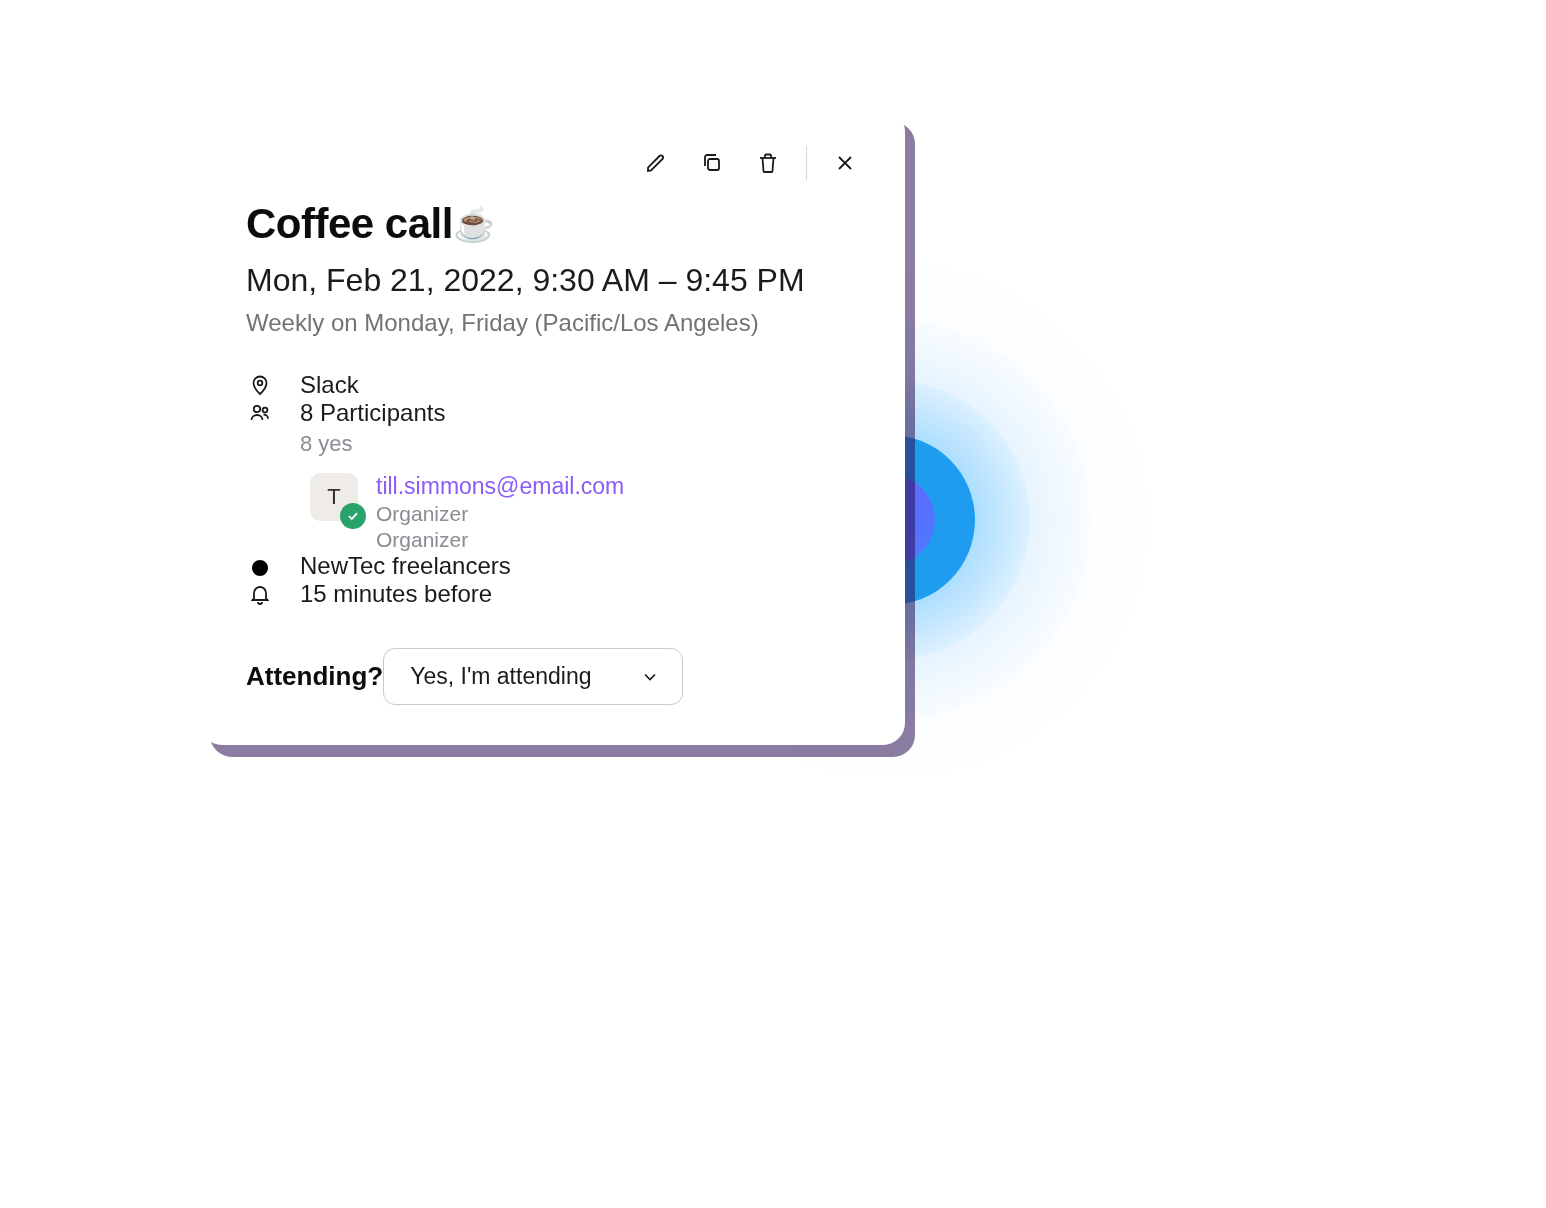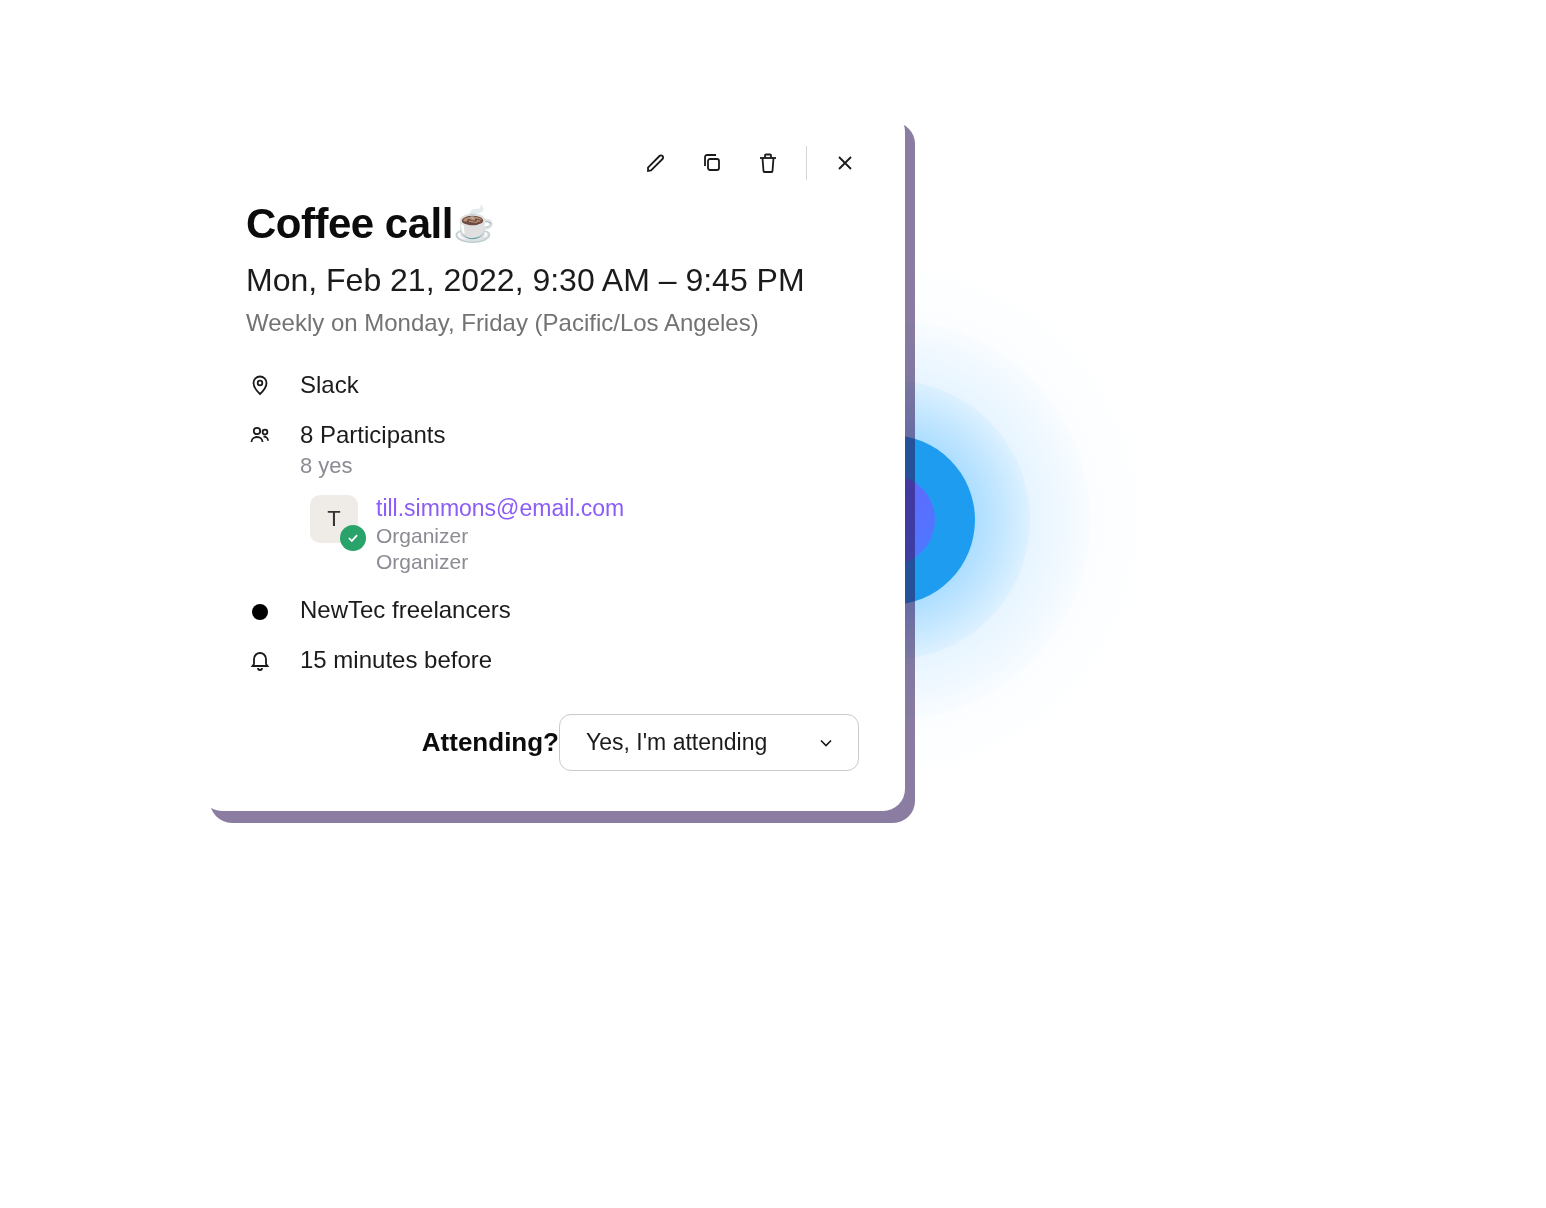"Slack" .rows { gap: 22px -> none }
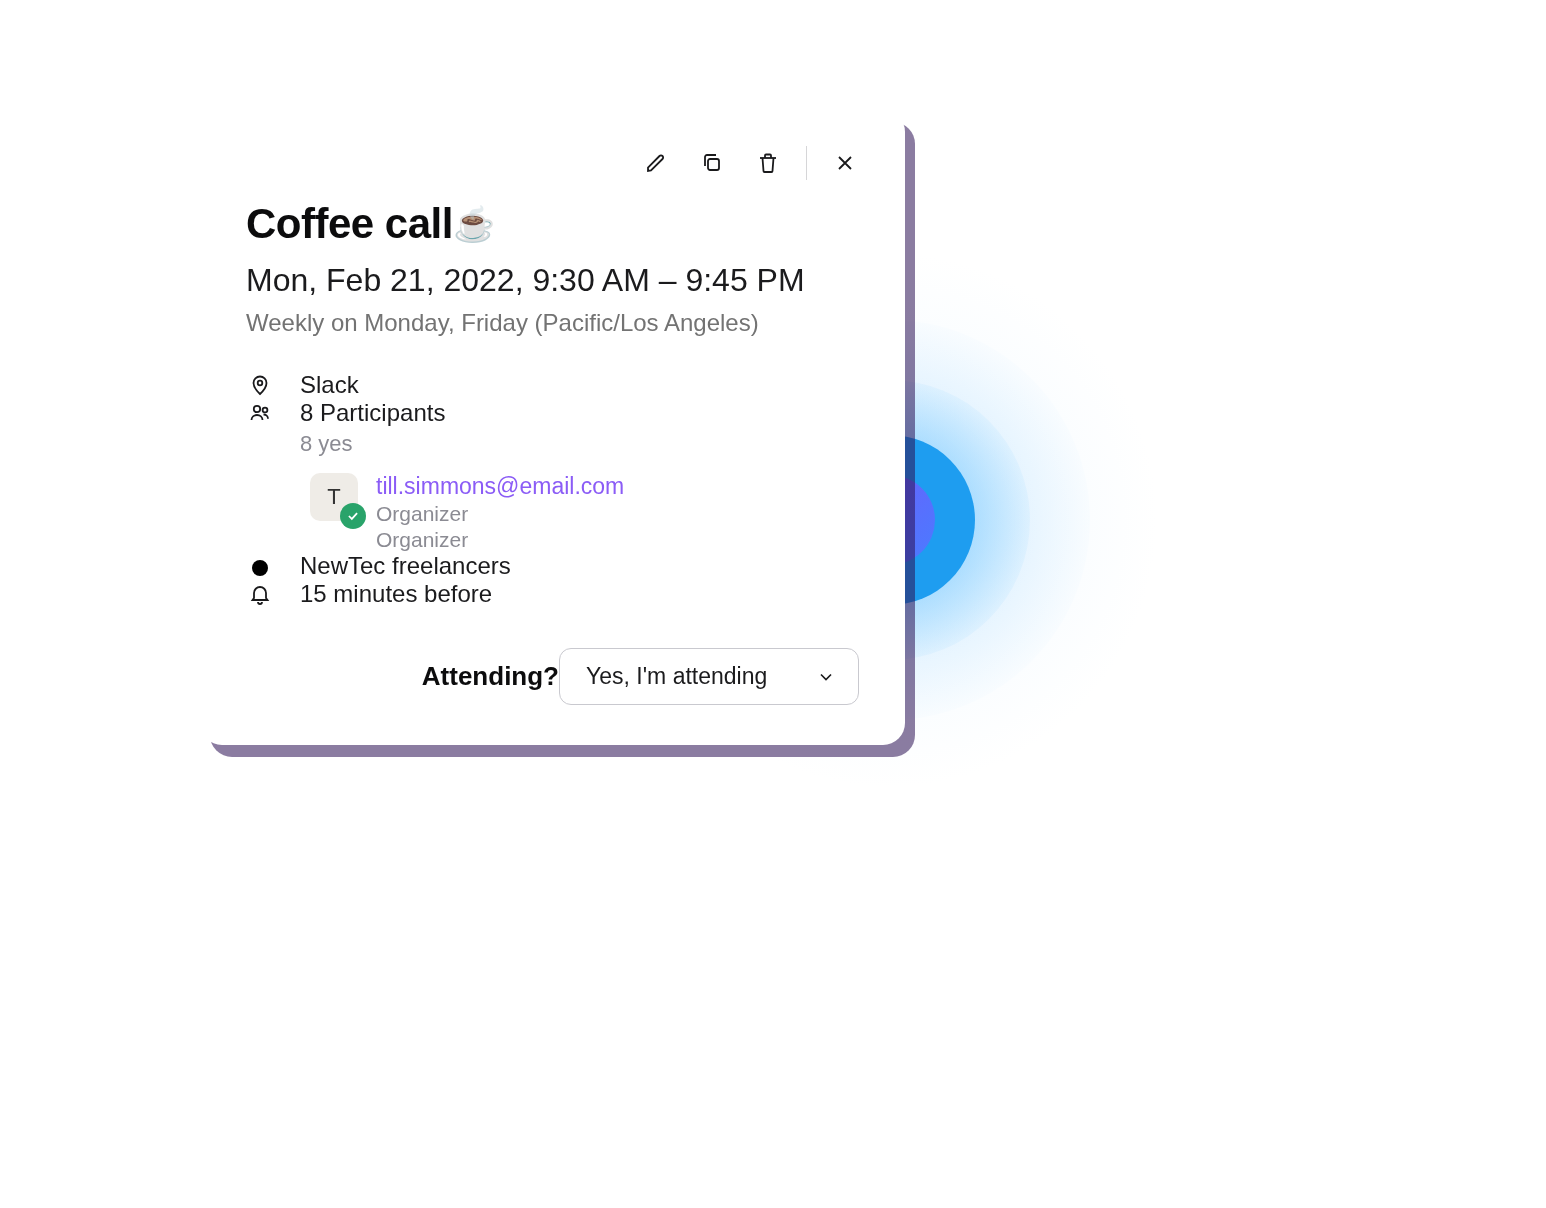"Attending?" .attend-row { justify-content: flex-end -> flex-start }
